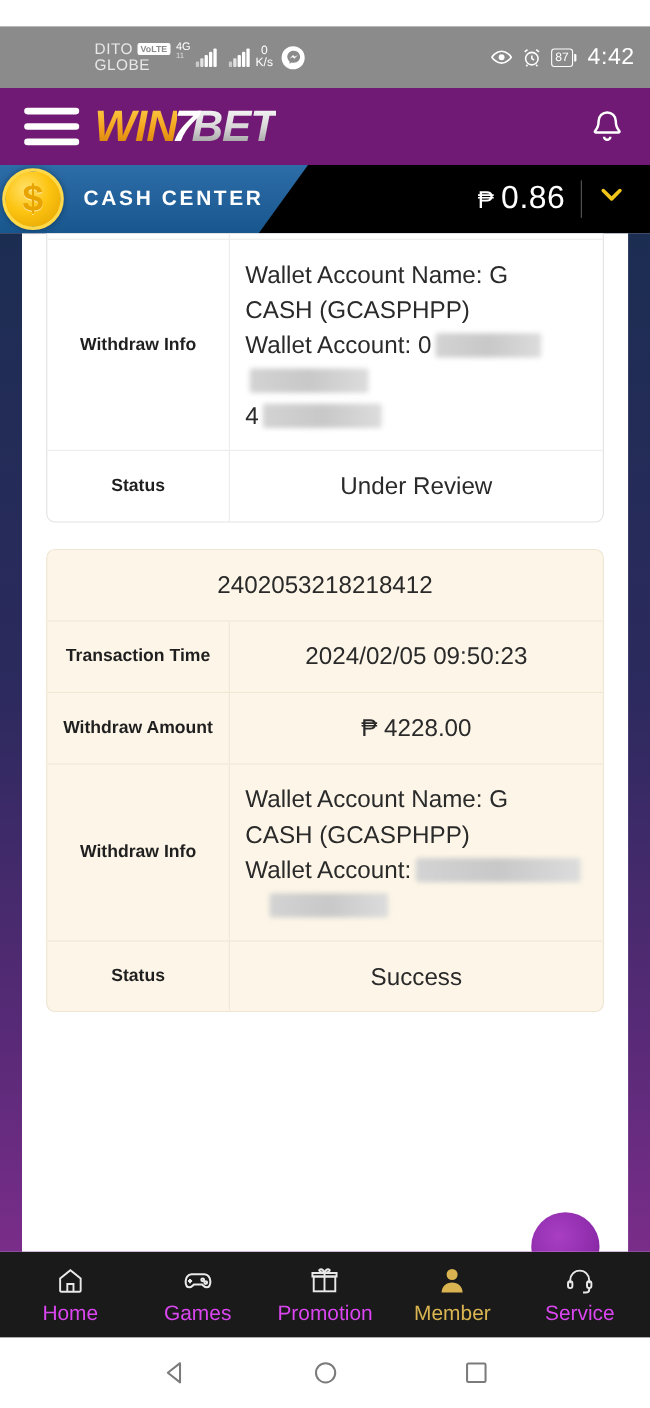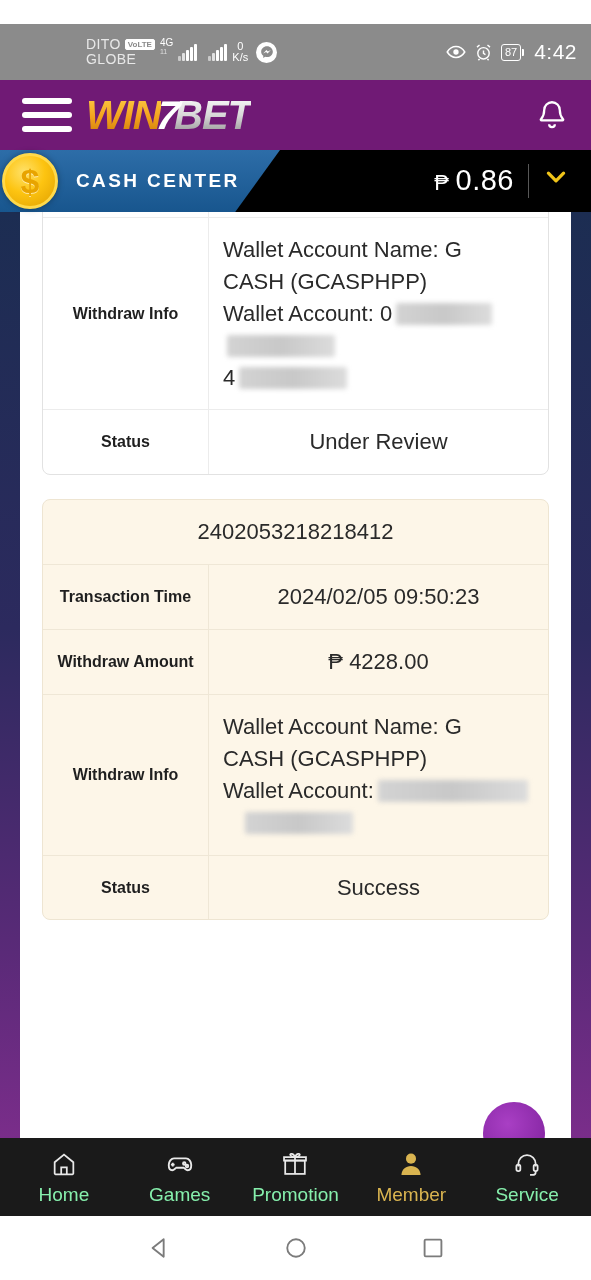"Home" .navitem .lbl { color: #86efac -> #d946ef }
